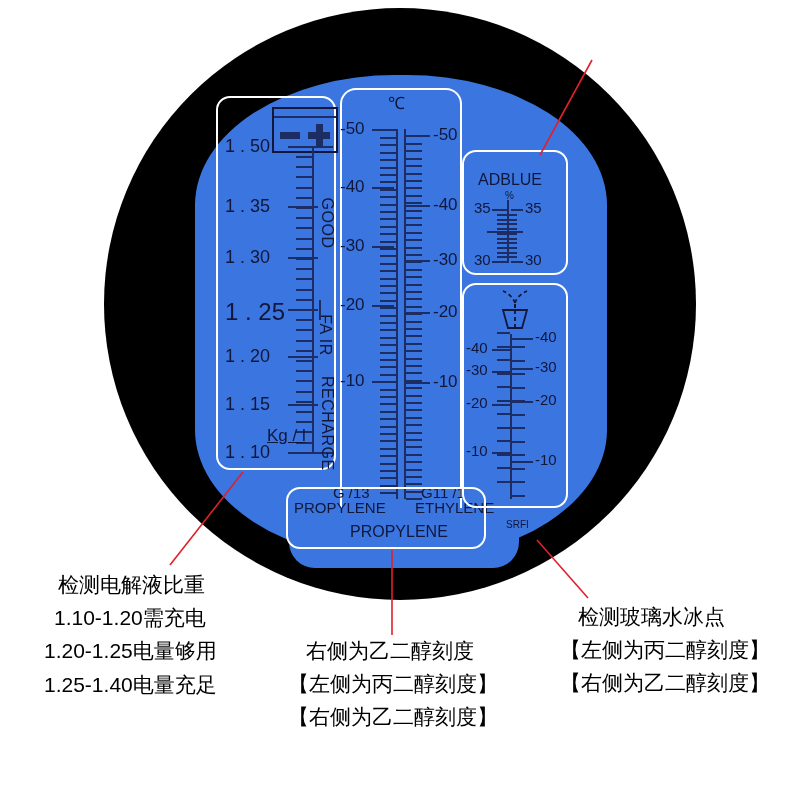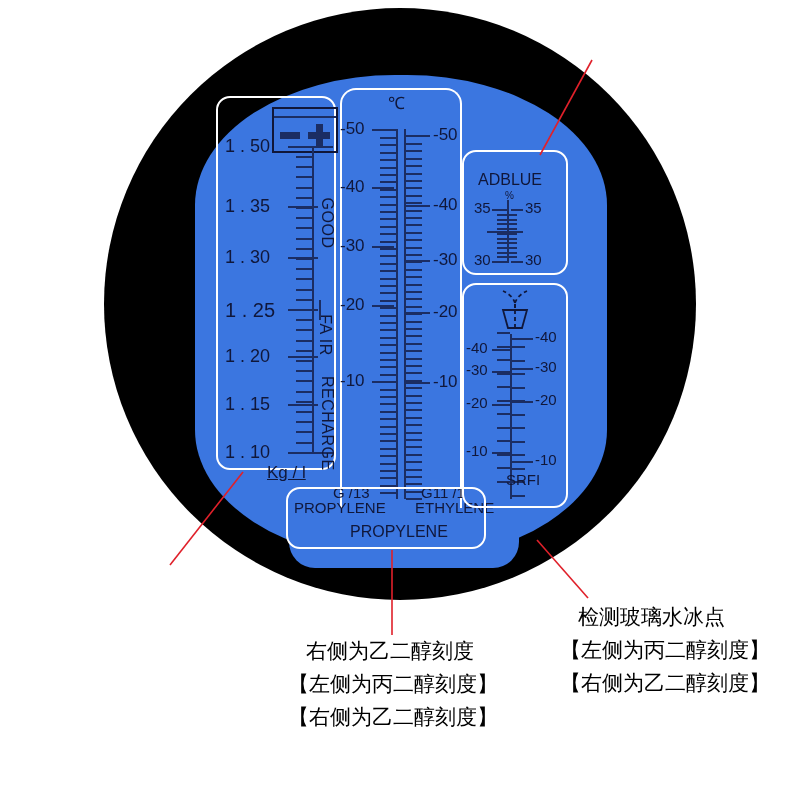"1 . 25" div.lbl { font-size: 20px -> 24px }
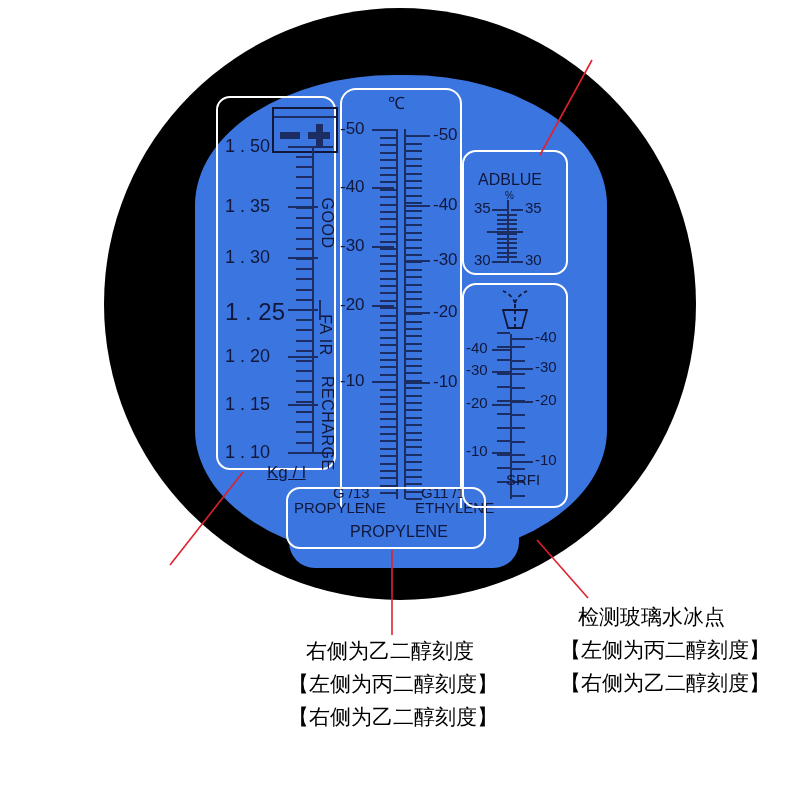"Kg / l" div.lbl { top: 464px -> 427px }
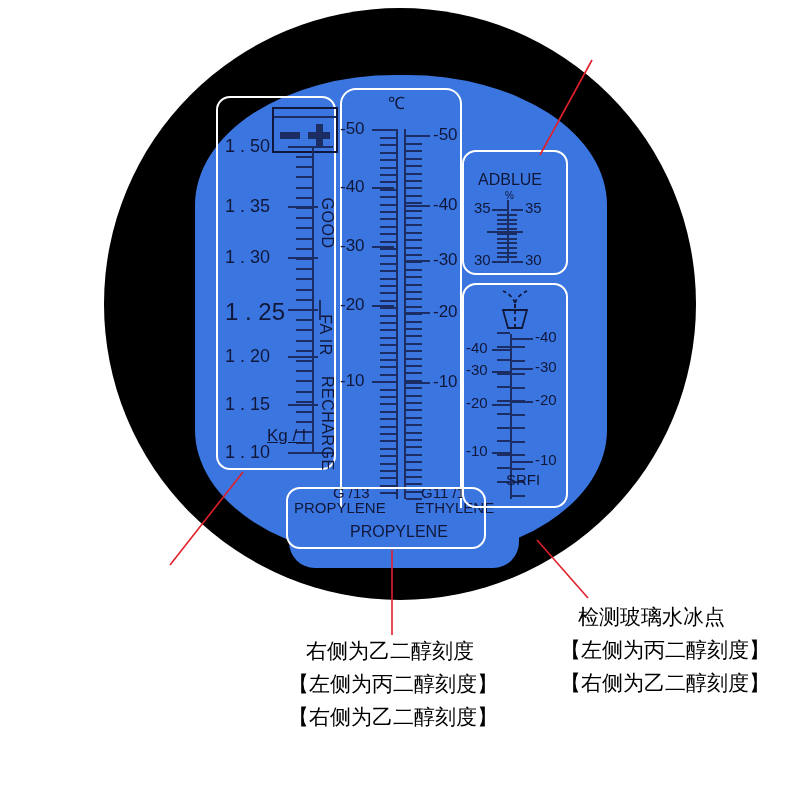"SRFI" div.lbl { font-size: 15px -> 10px; top: 472px -> 520px }
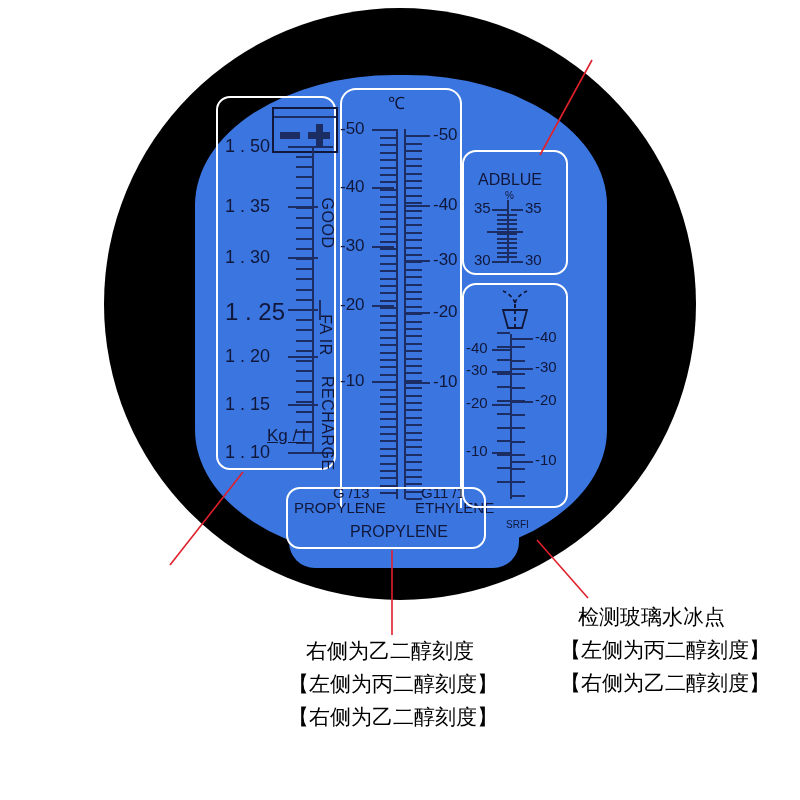"检测电解液比重" div.anno { html: none -> <div> <div>检测电解液比重</div> <div>1.10-1.20需充电</div> <div>1.20-1.25电量够用</div> <div>1.25-1.40电量充足</div> </div> }
